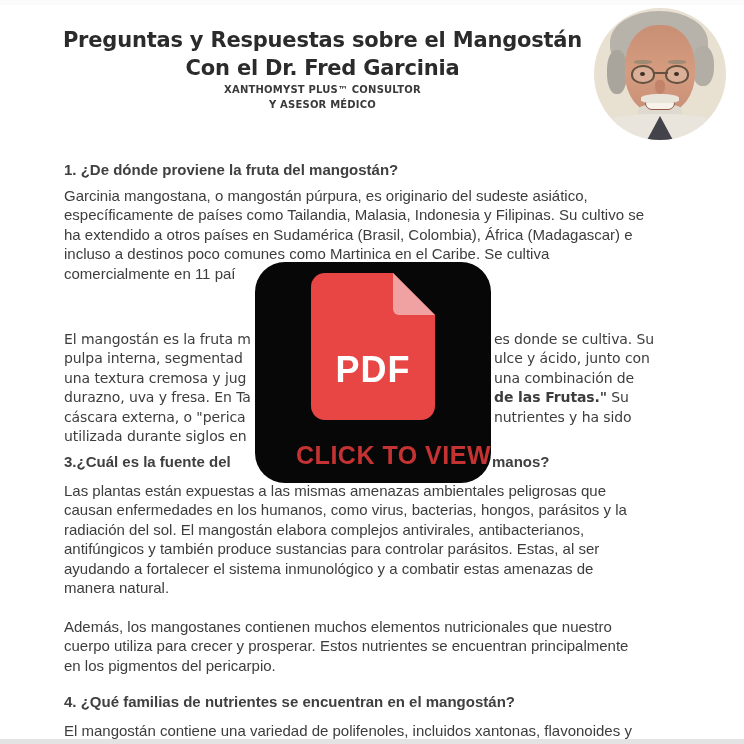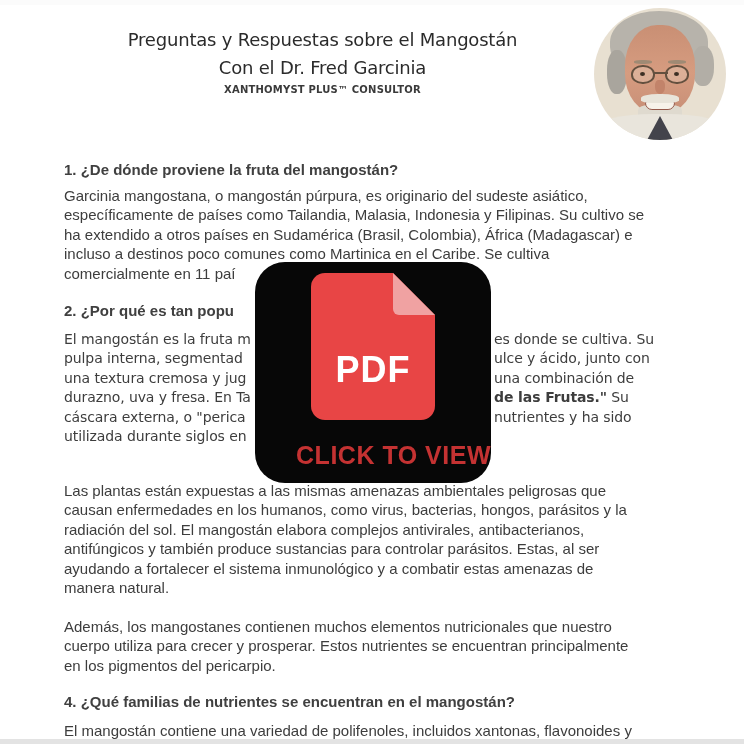"Preguntas y Respuestas sobre el" .title-line { font-size: 18px -> 21px; font-weight: 400 -> 700 }
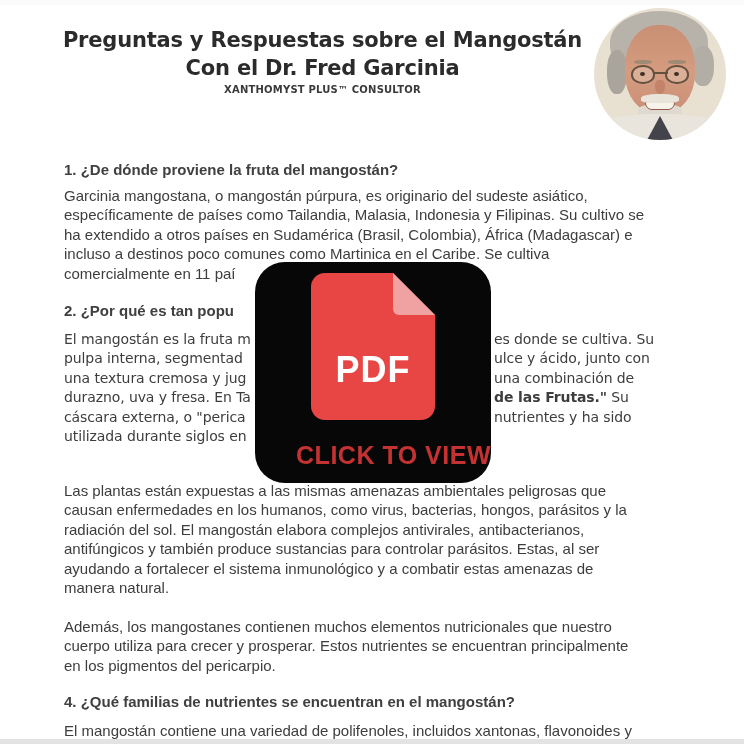"Y ASESOR MÉDICO" div.cred-line { html: none -> <div>Y ASESOR MÉDICO</div> }
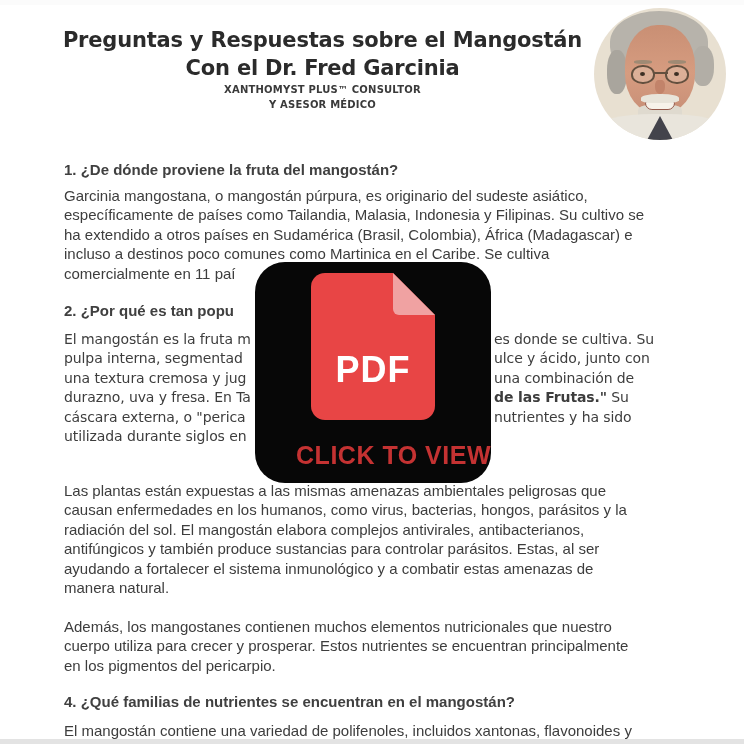"2. ¿Por qué es tan" div.abs { html: <div>2. ¿Por qué es tan popu</div> -> none }
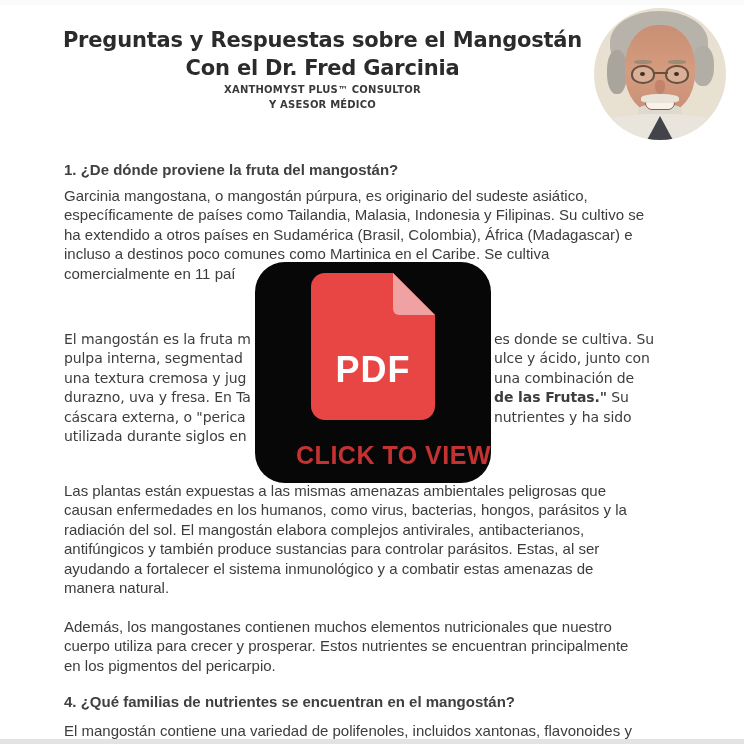"3.¿Cuál es la fuente del" div.abs { html: none -> <div> <span>3.¿Cuál es la fuente del</span> <span>manos?</span> </div> }
